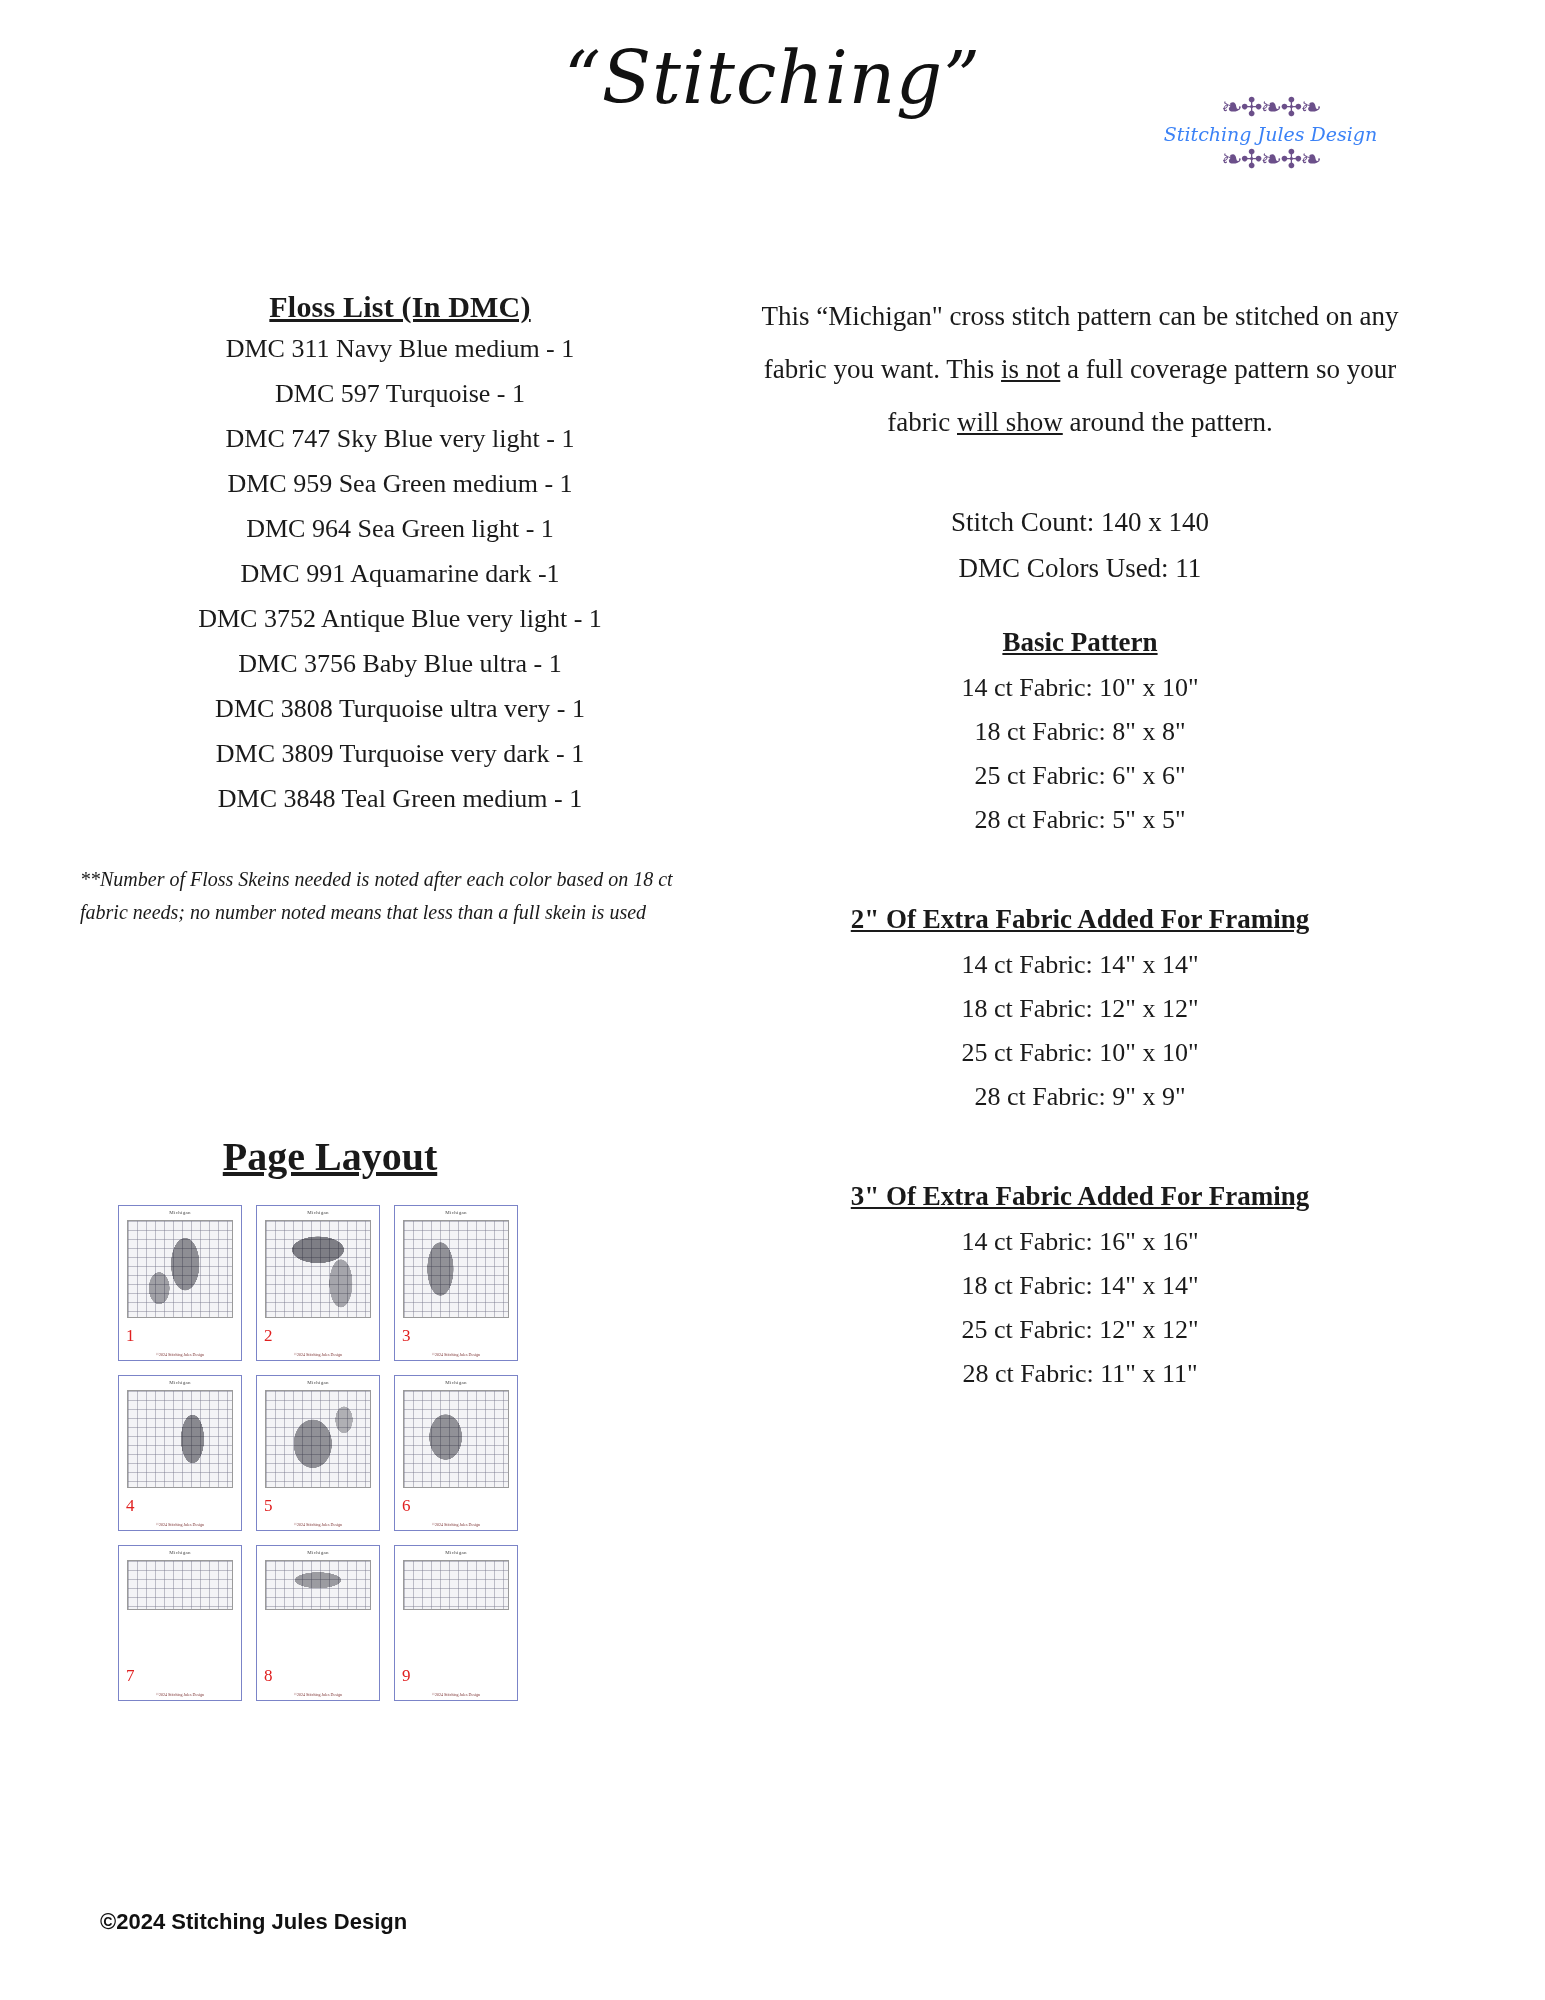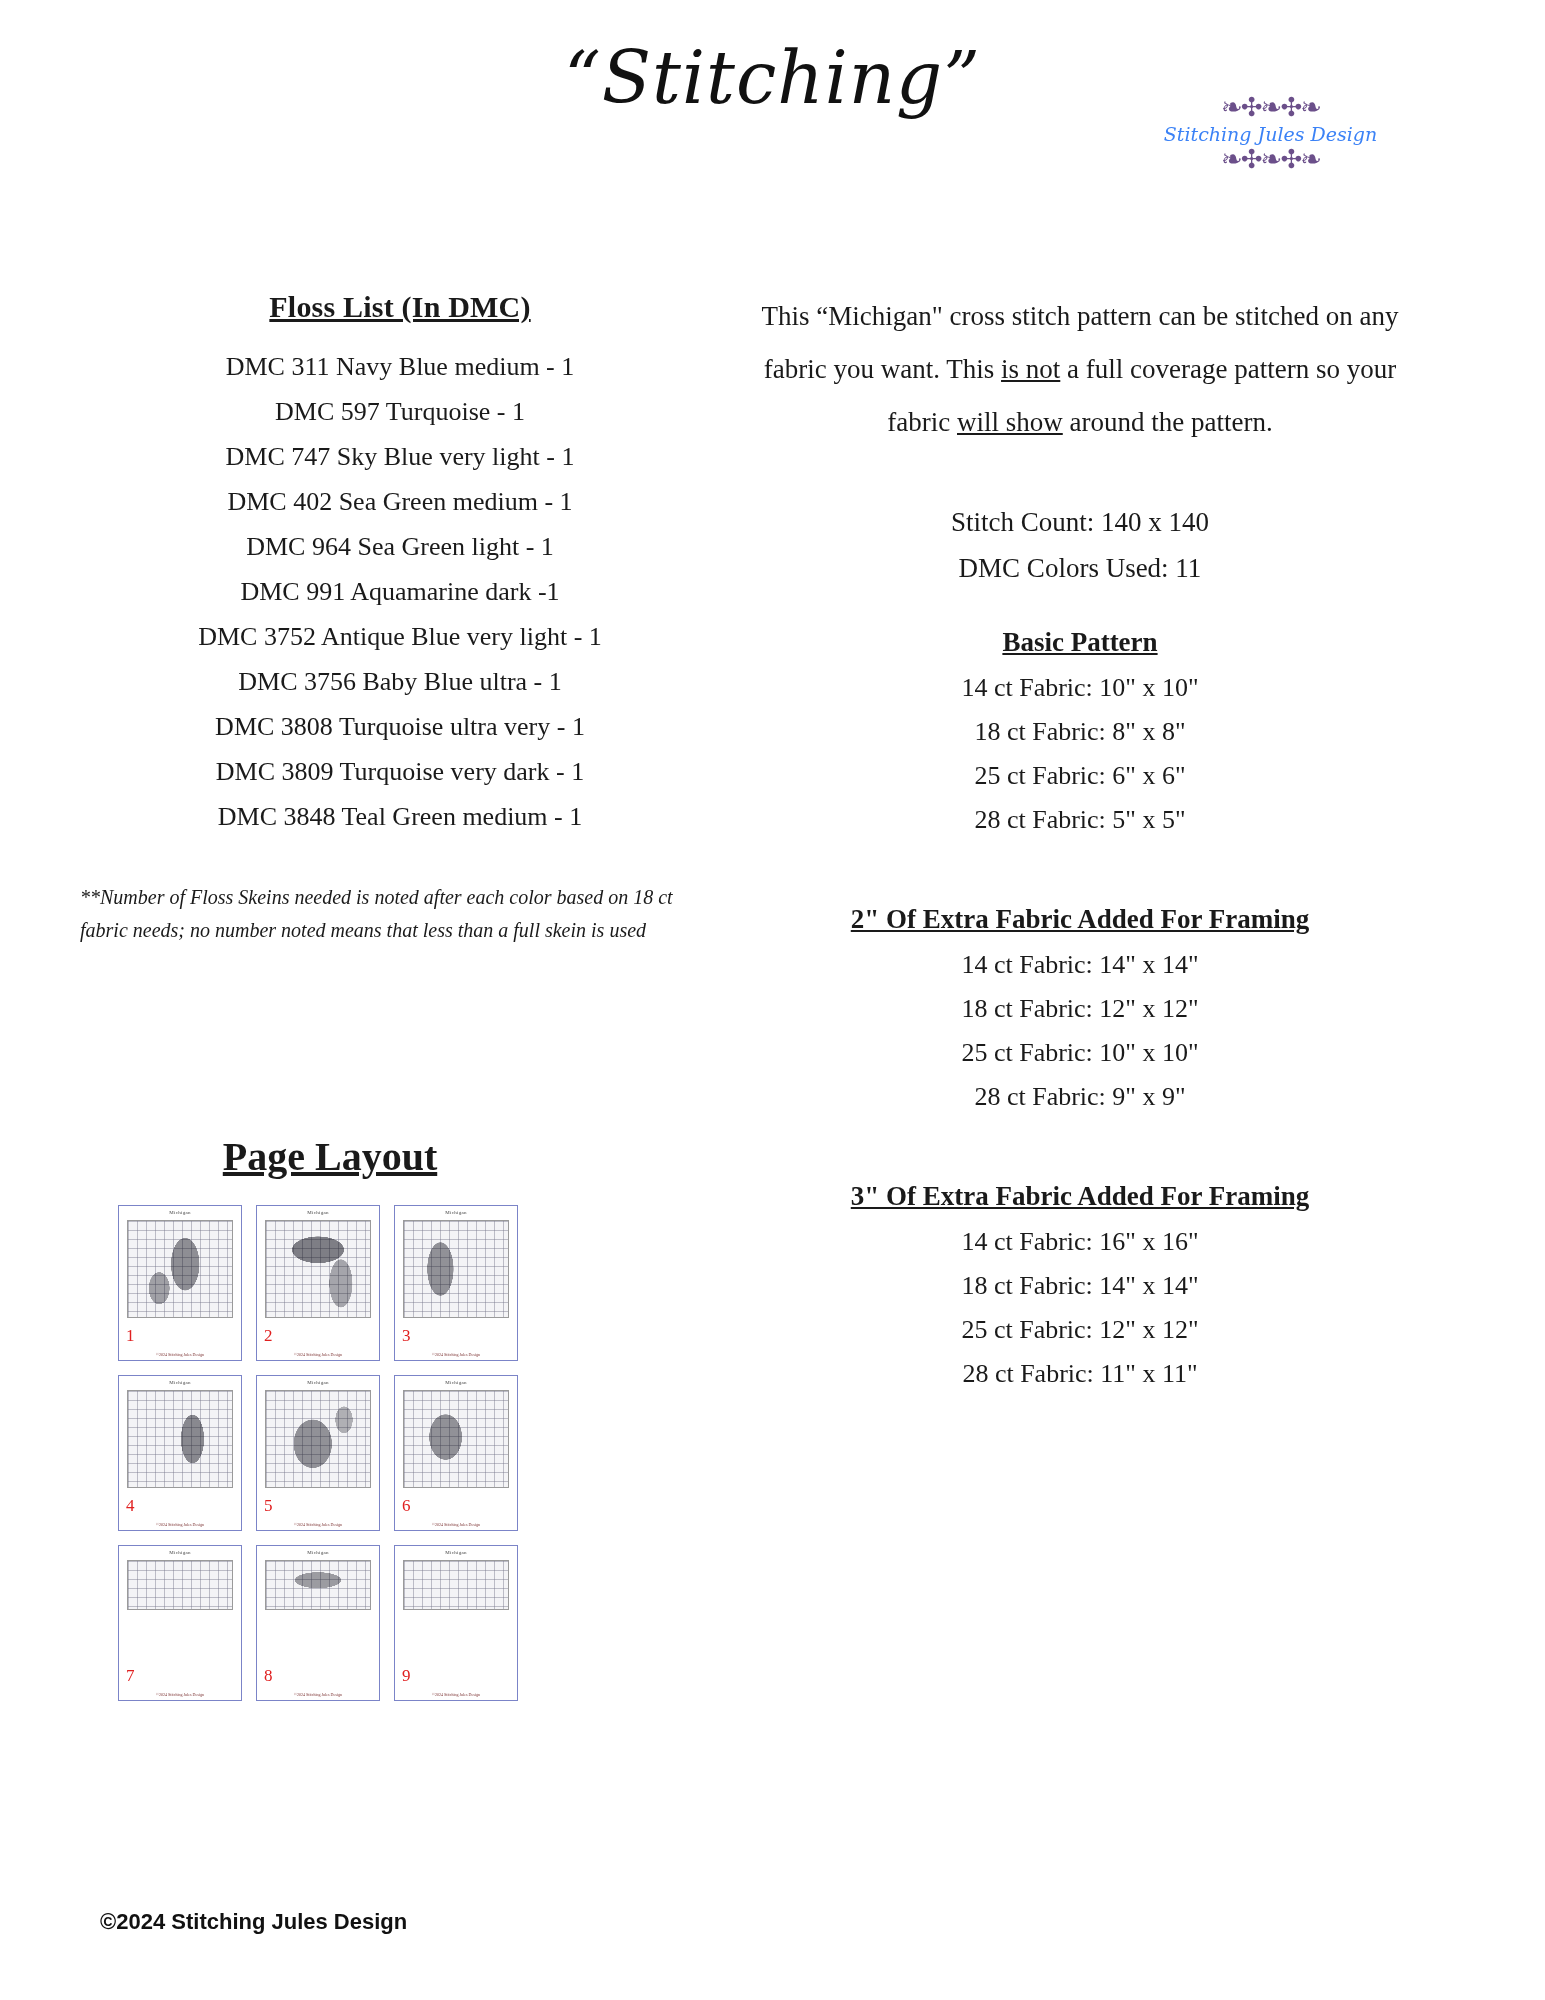"Floss List (In DMC)" .floss-heading { margin-bottom: 20px -> 2px }
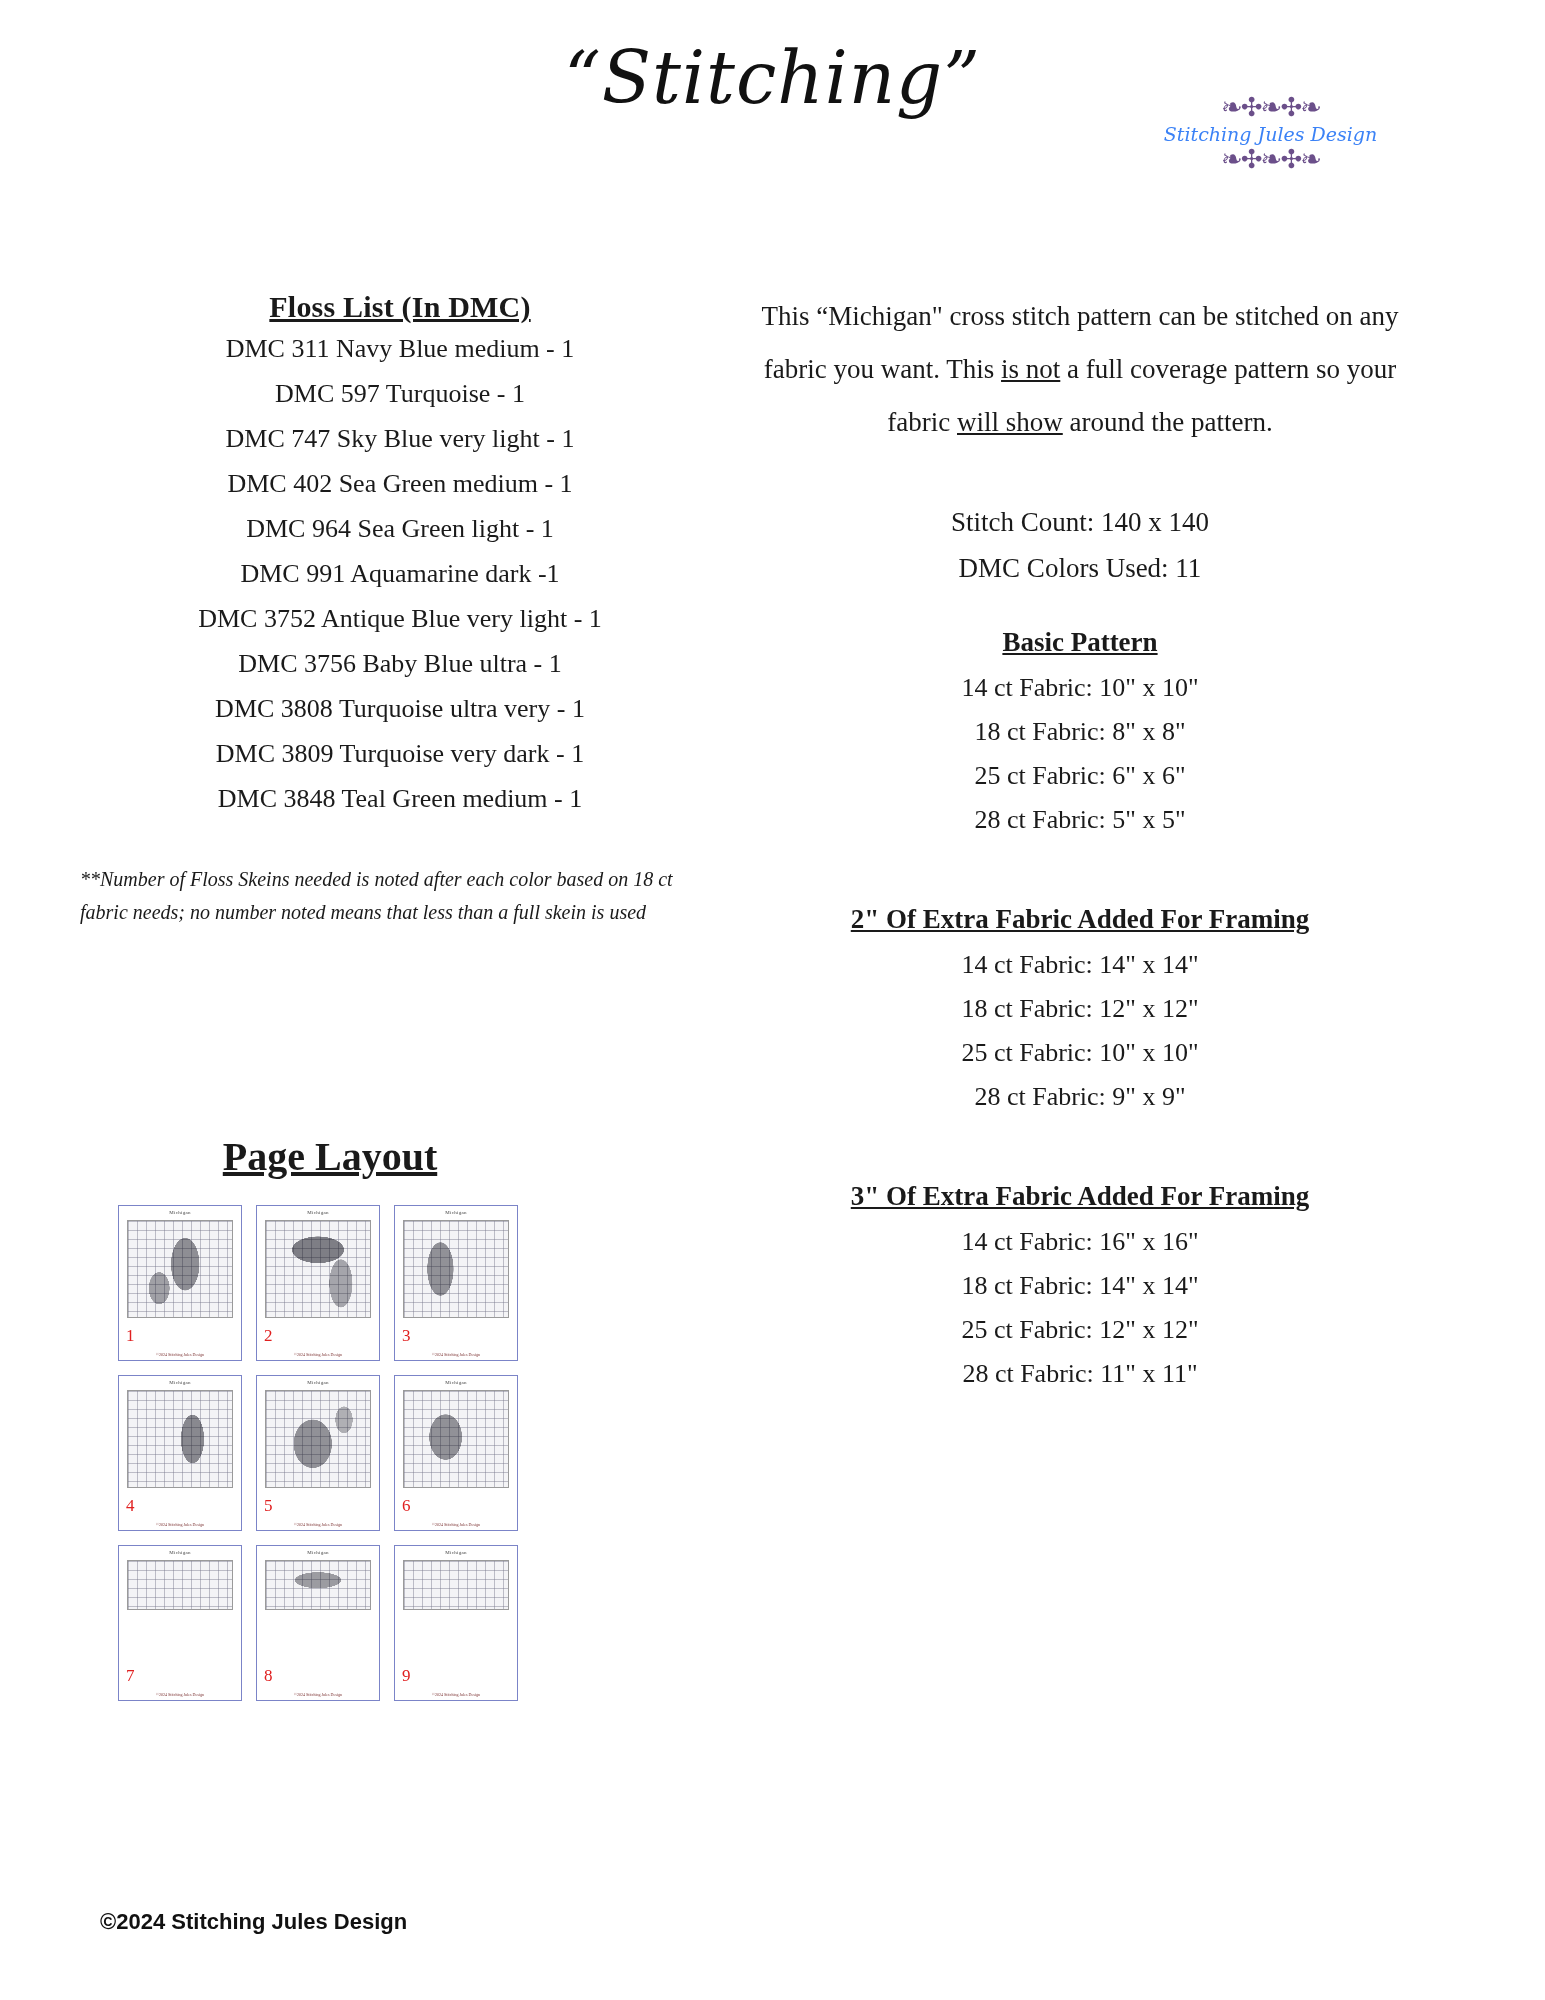"DMC 402 Sea Green medium" li { text: 402 -> 959 }
